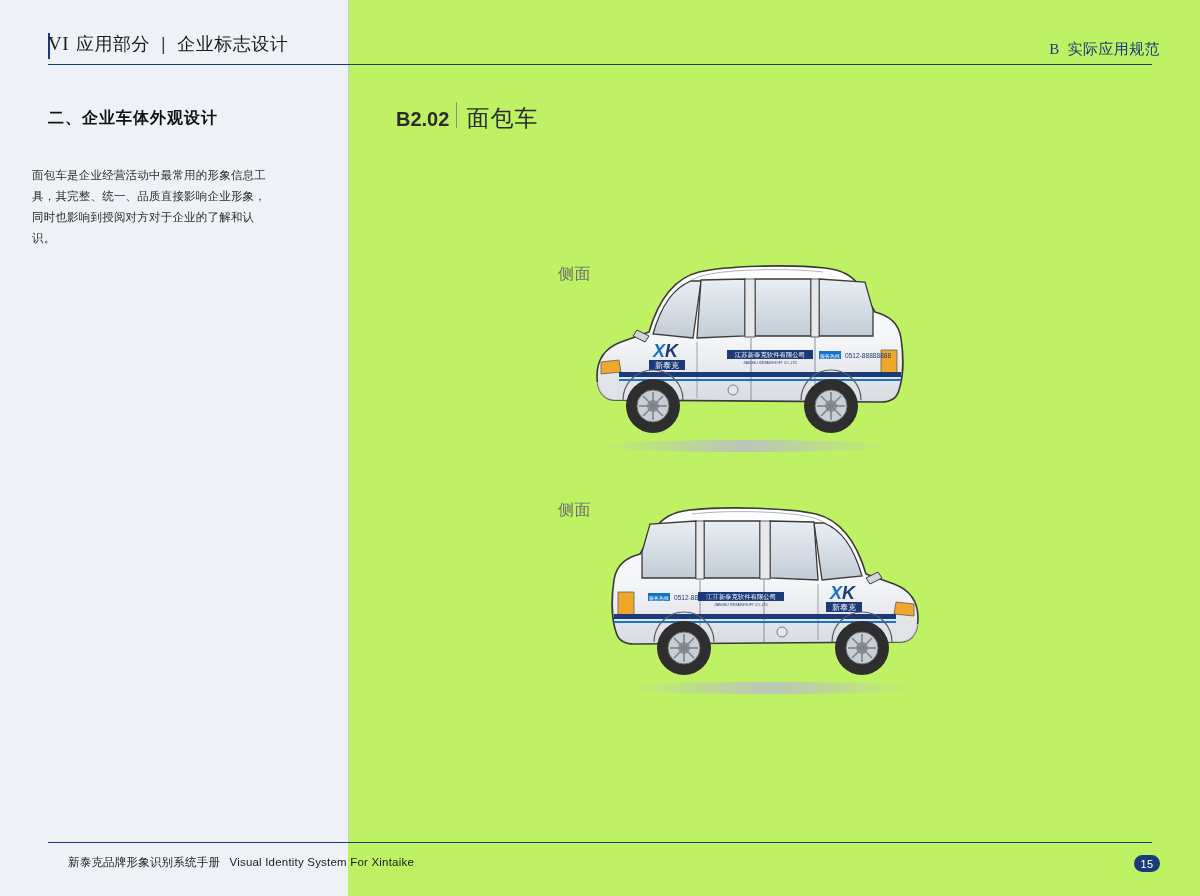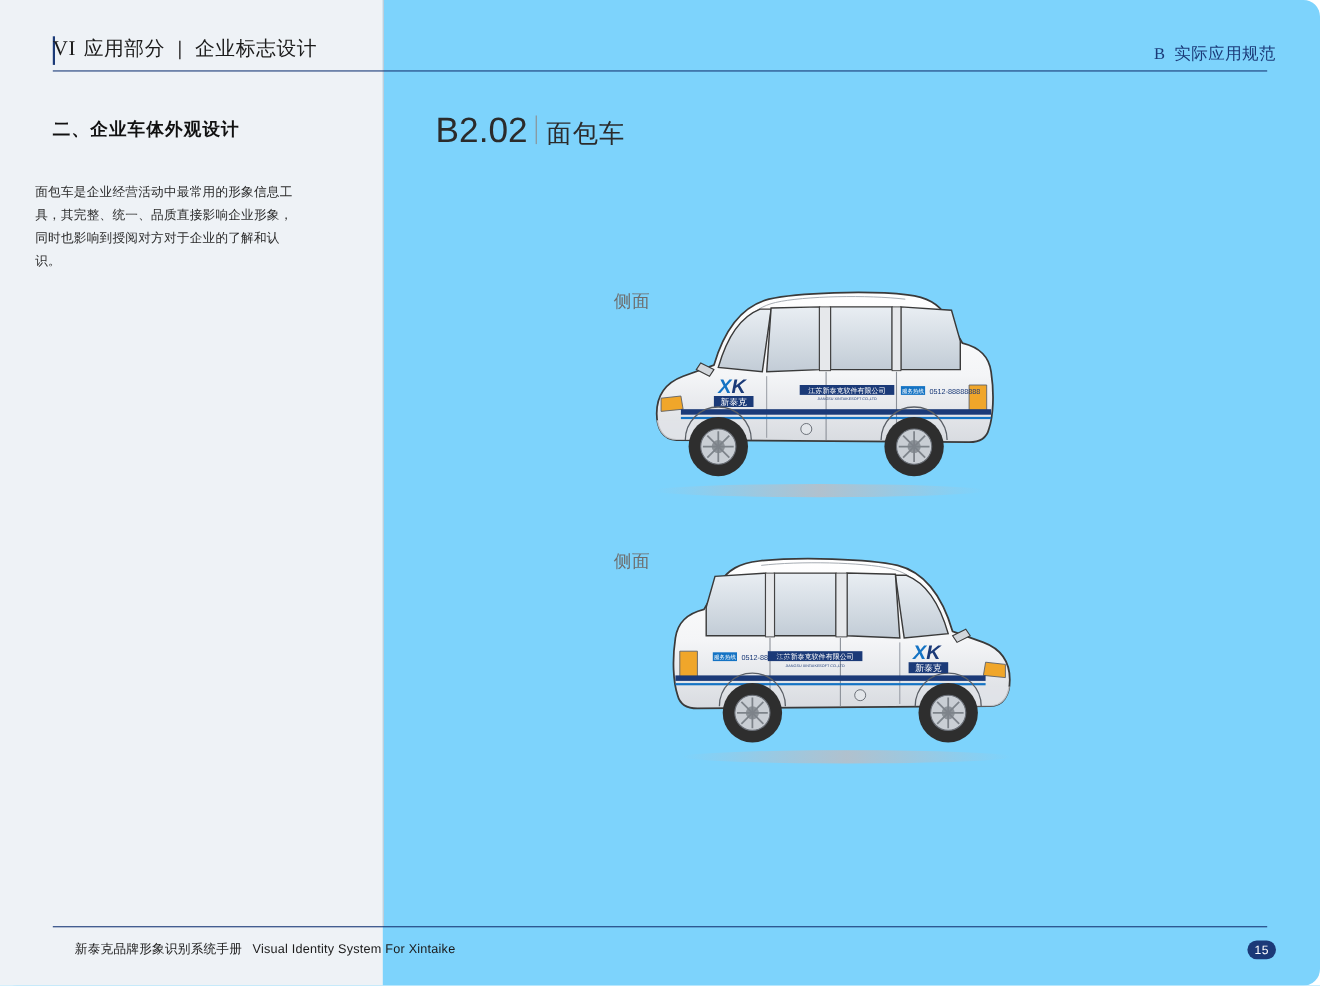"VI" .page { background: #7dd3fc -> #bef264; border-radius: 15px -> none }
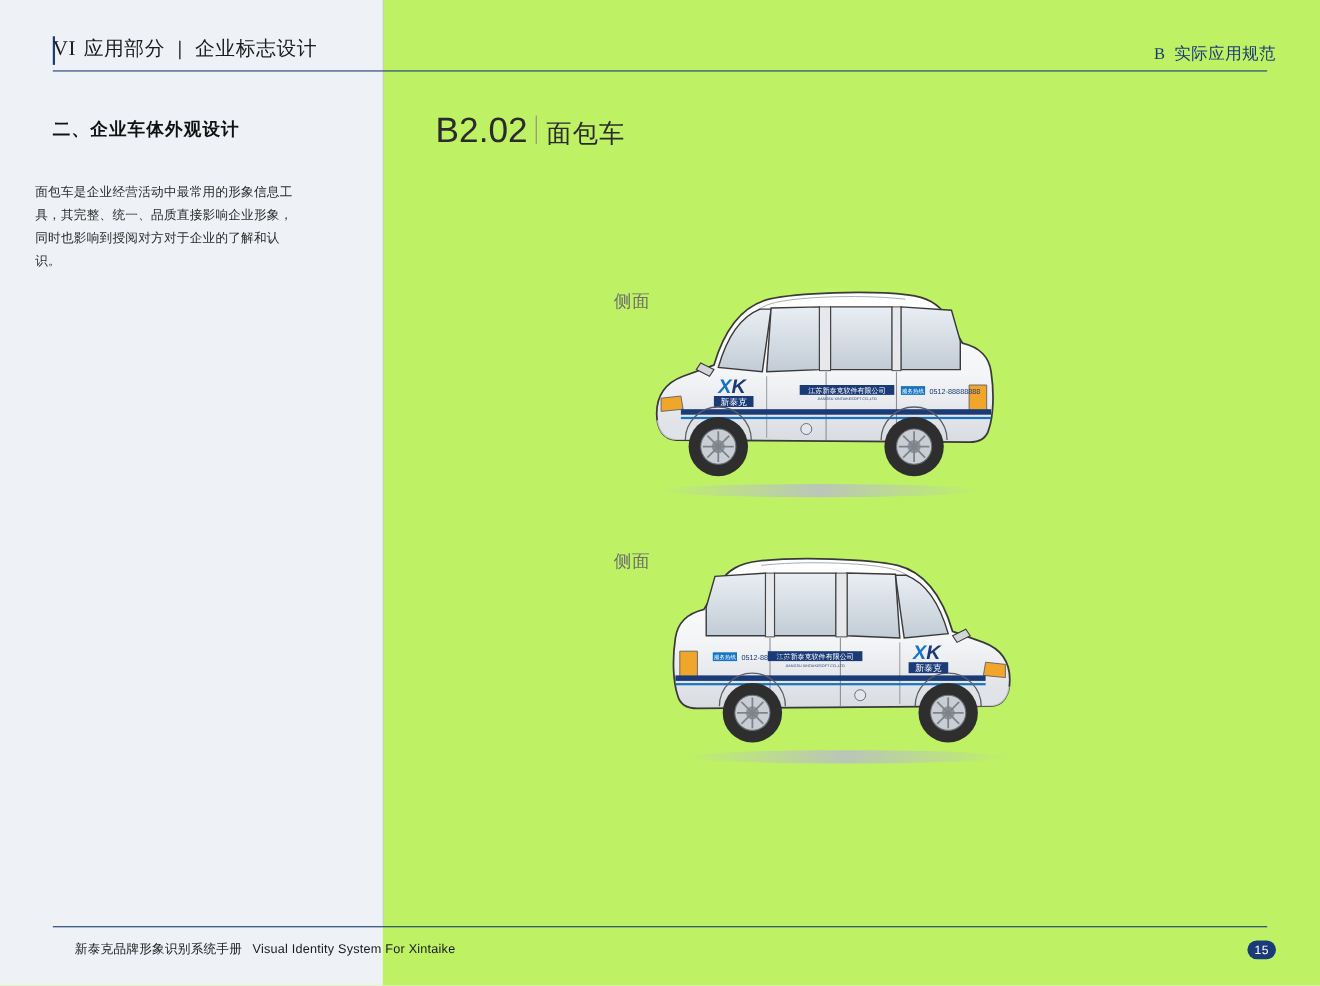"B2.02" .main-title .code { font-size: 32px -> 20px; font-weight: none -> bold }
